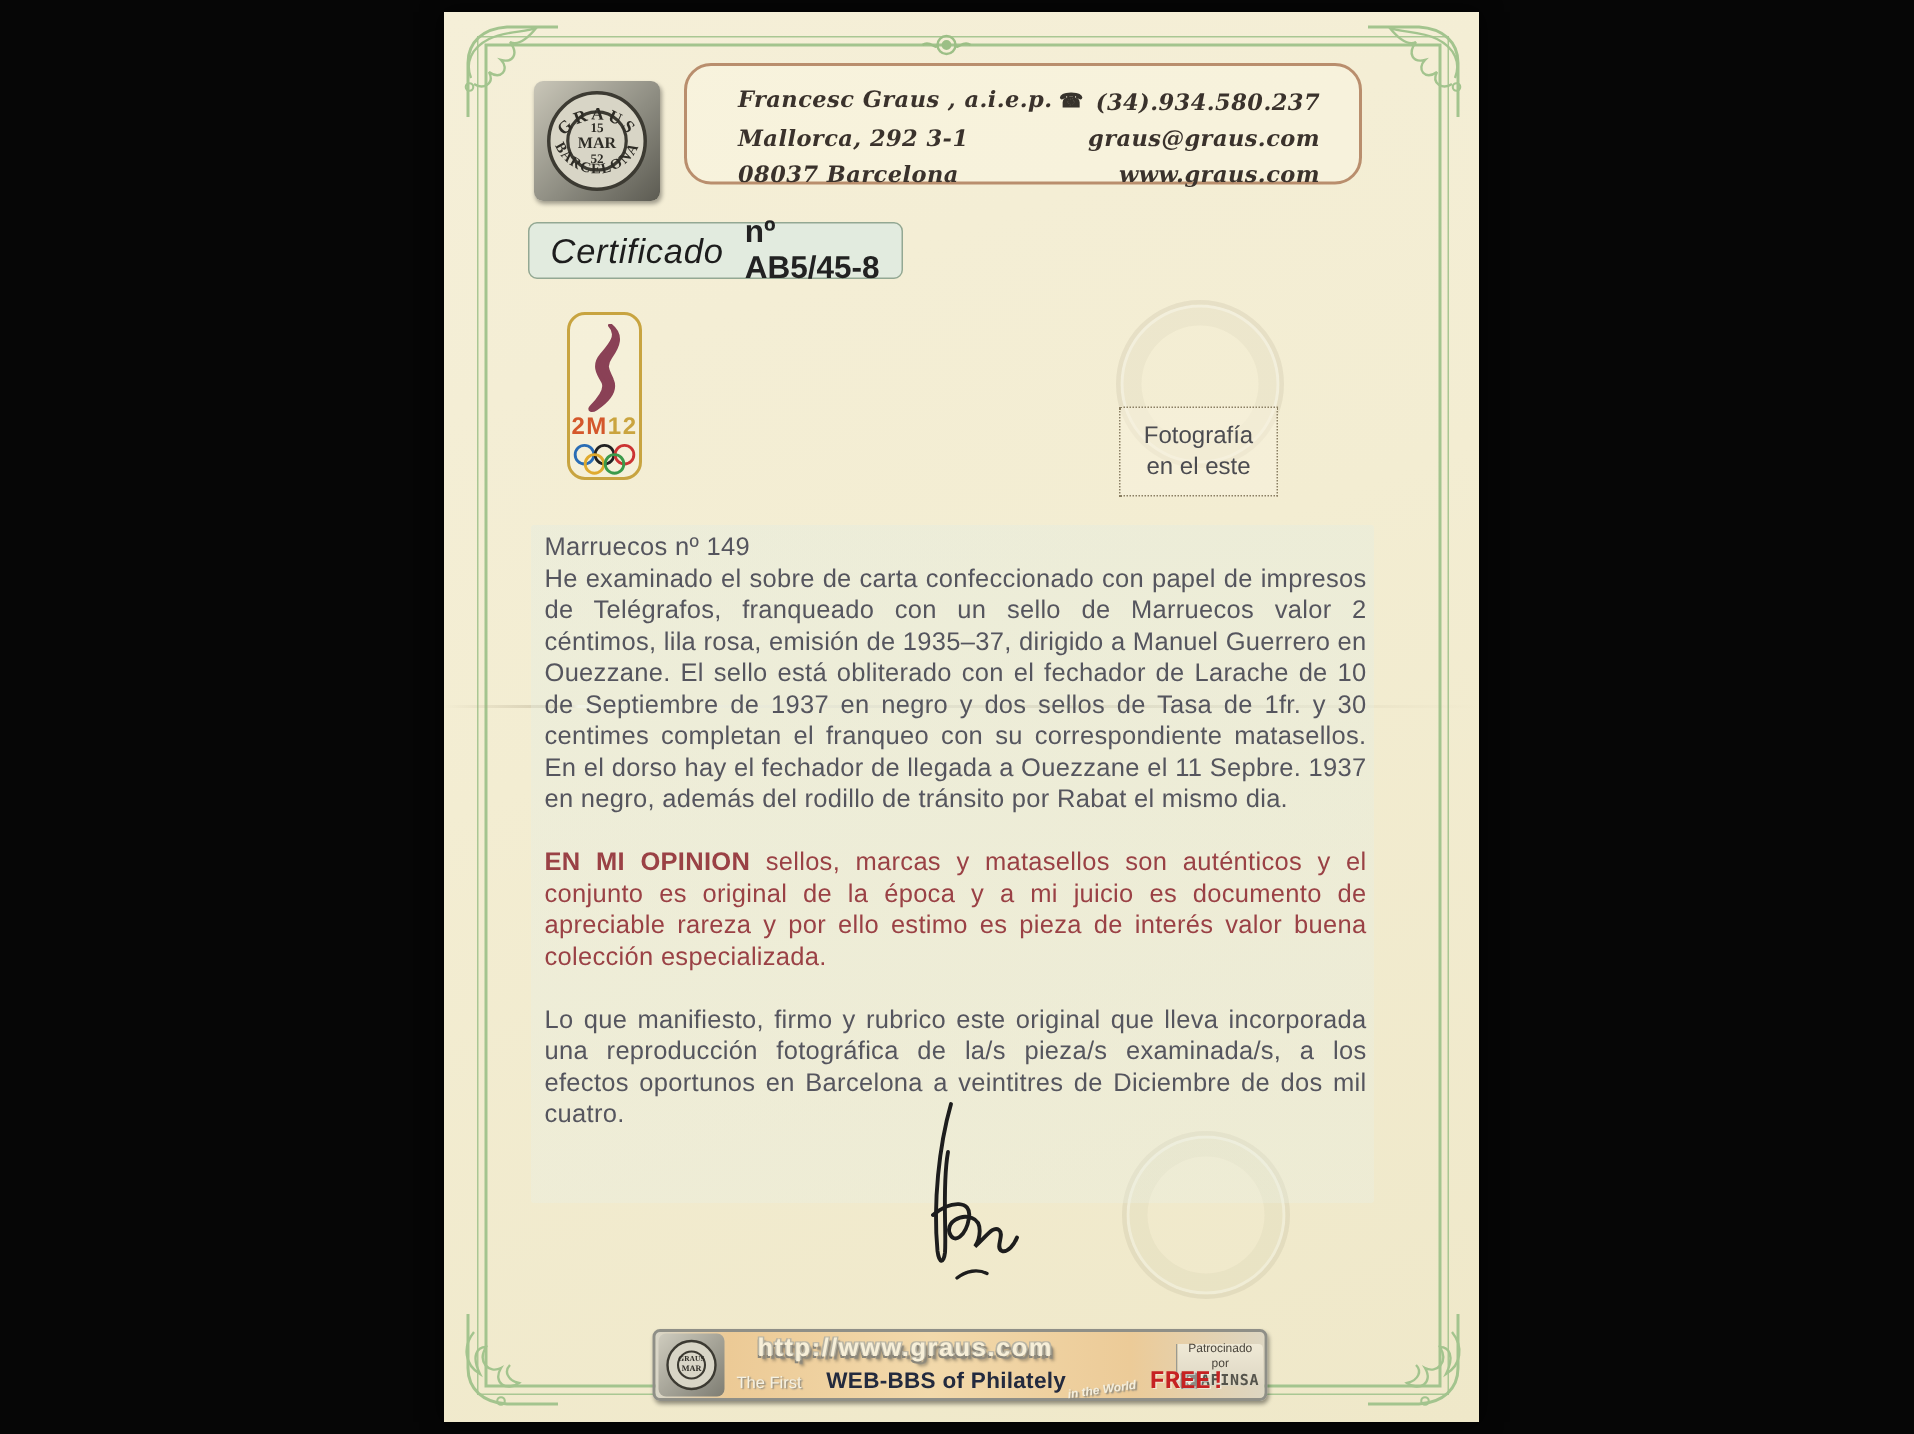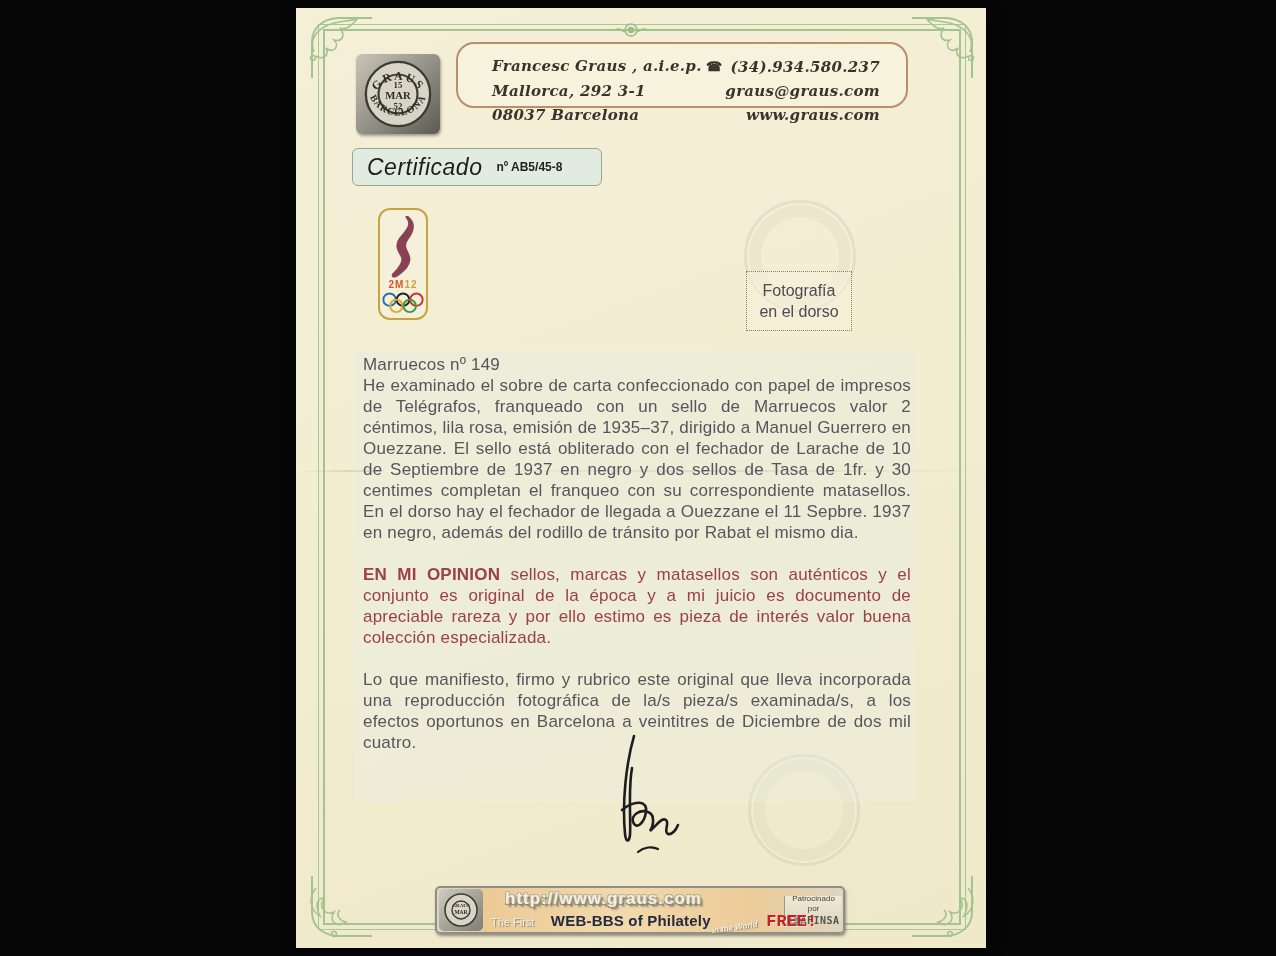"Francesc Graus , a.i.e.p." .contact-box { height: 66px -> 81px }
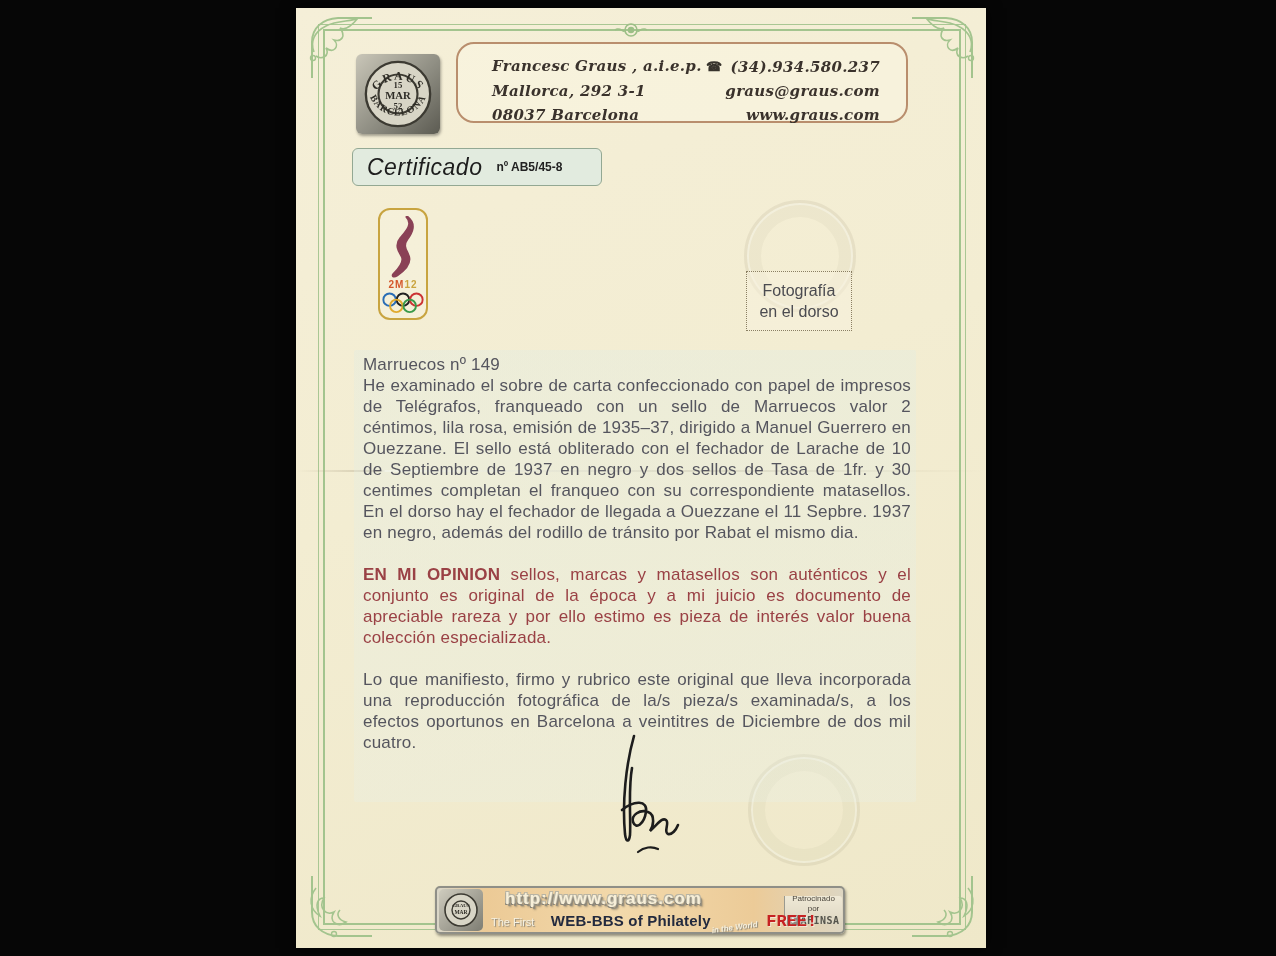"nº AB5/45-8" .cert-no { font-size: 12px -> 21px }
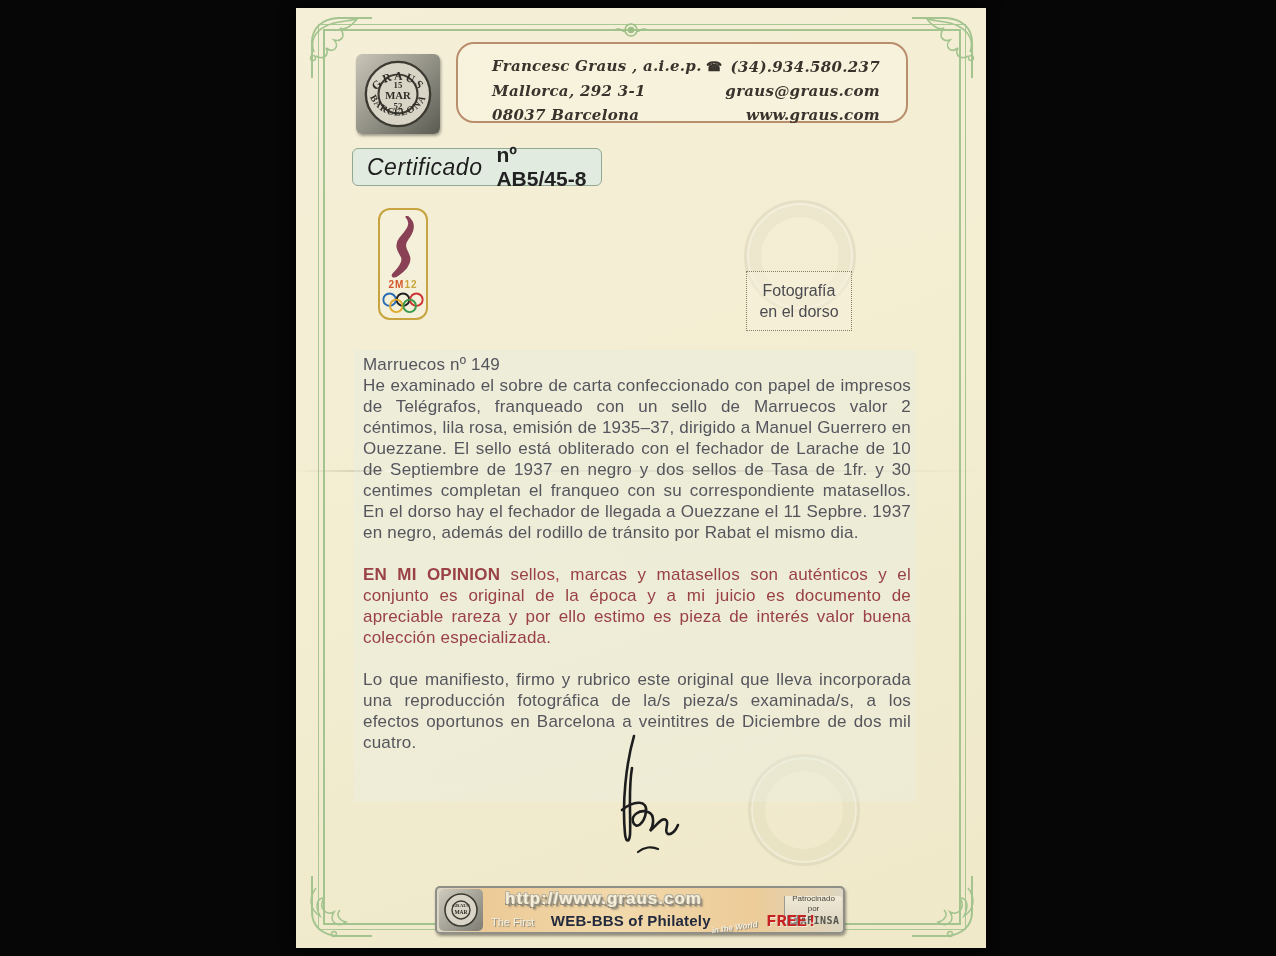"2M12" .badge-code { font-size: 10px -> 16px }
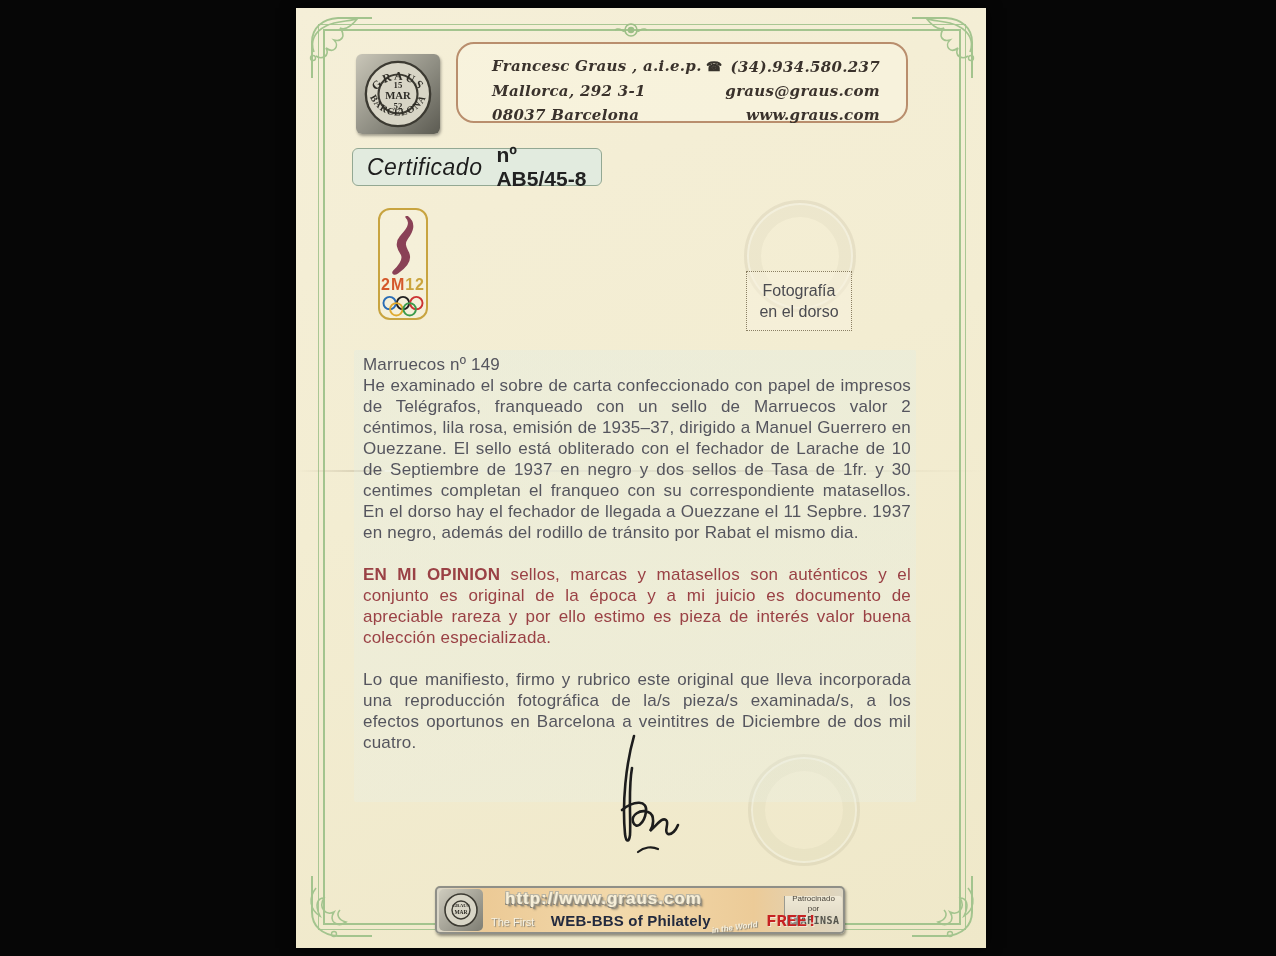"en el dorso" span { text: dorso -> este }
